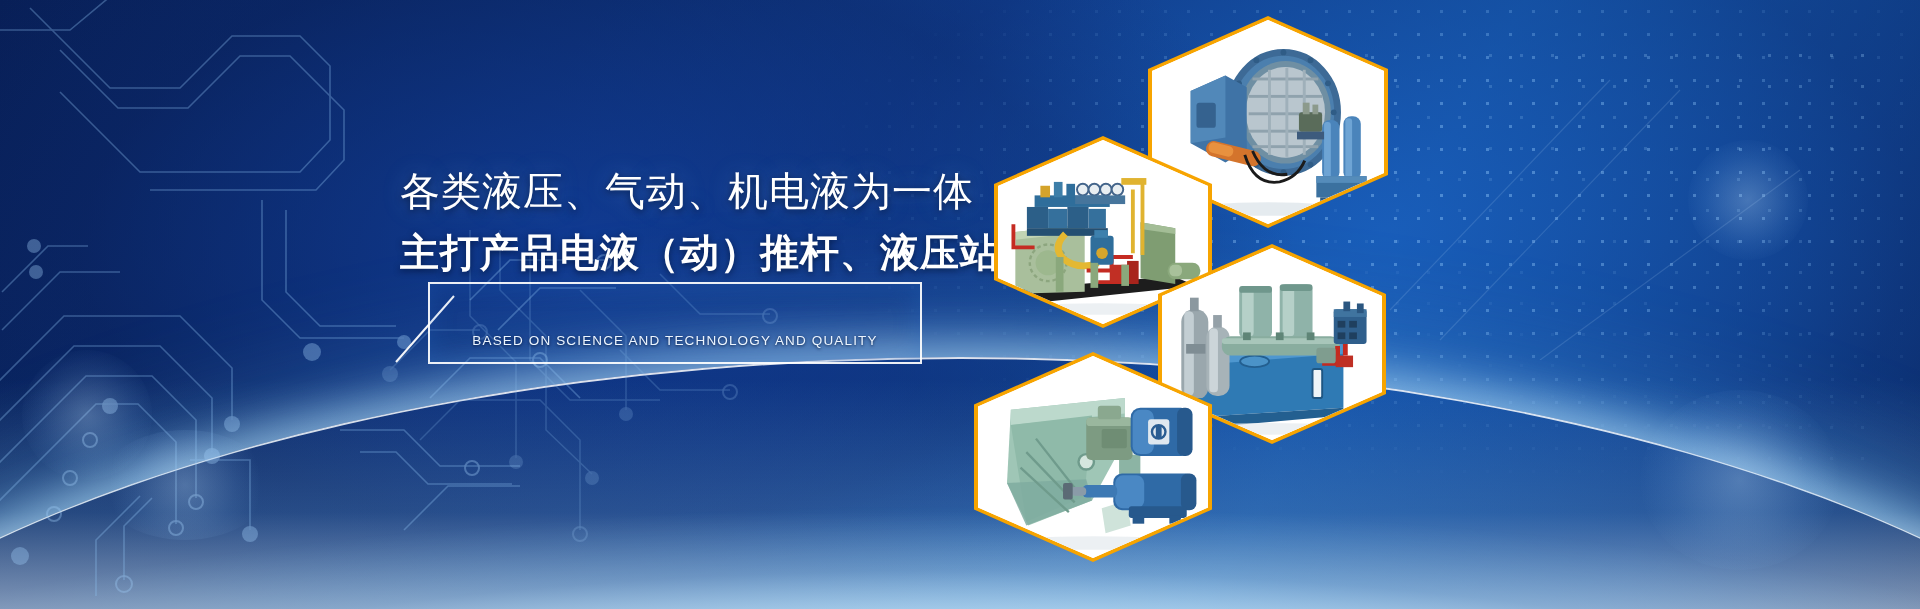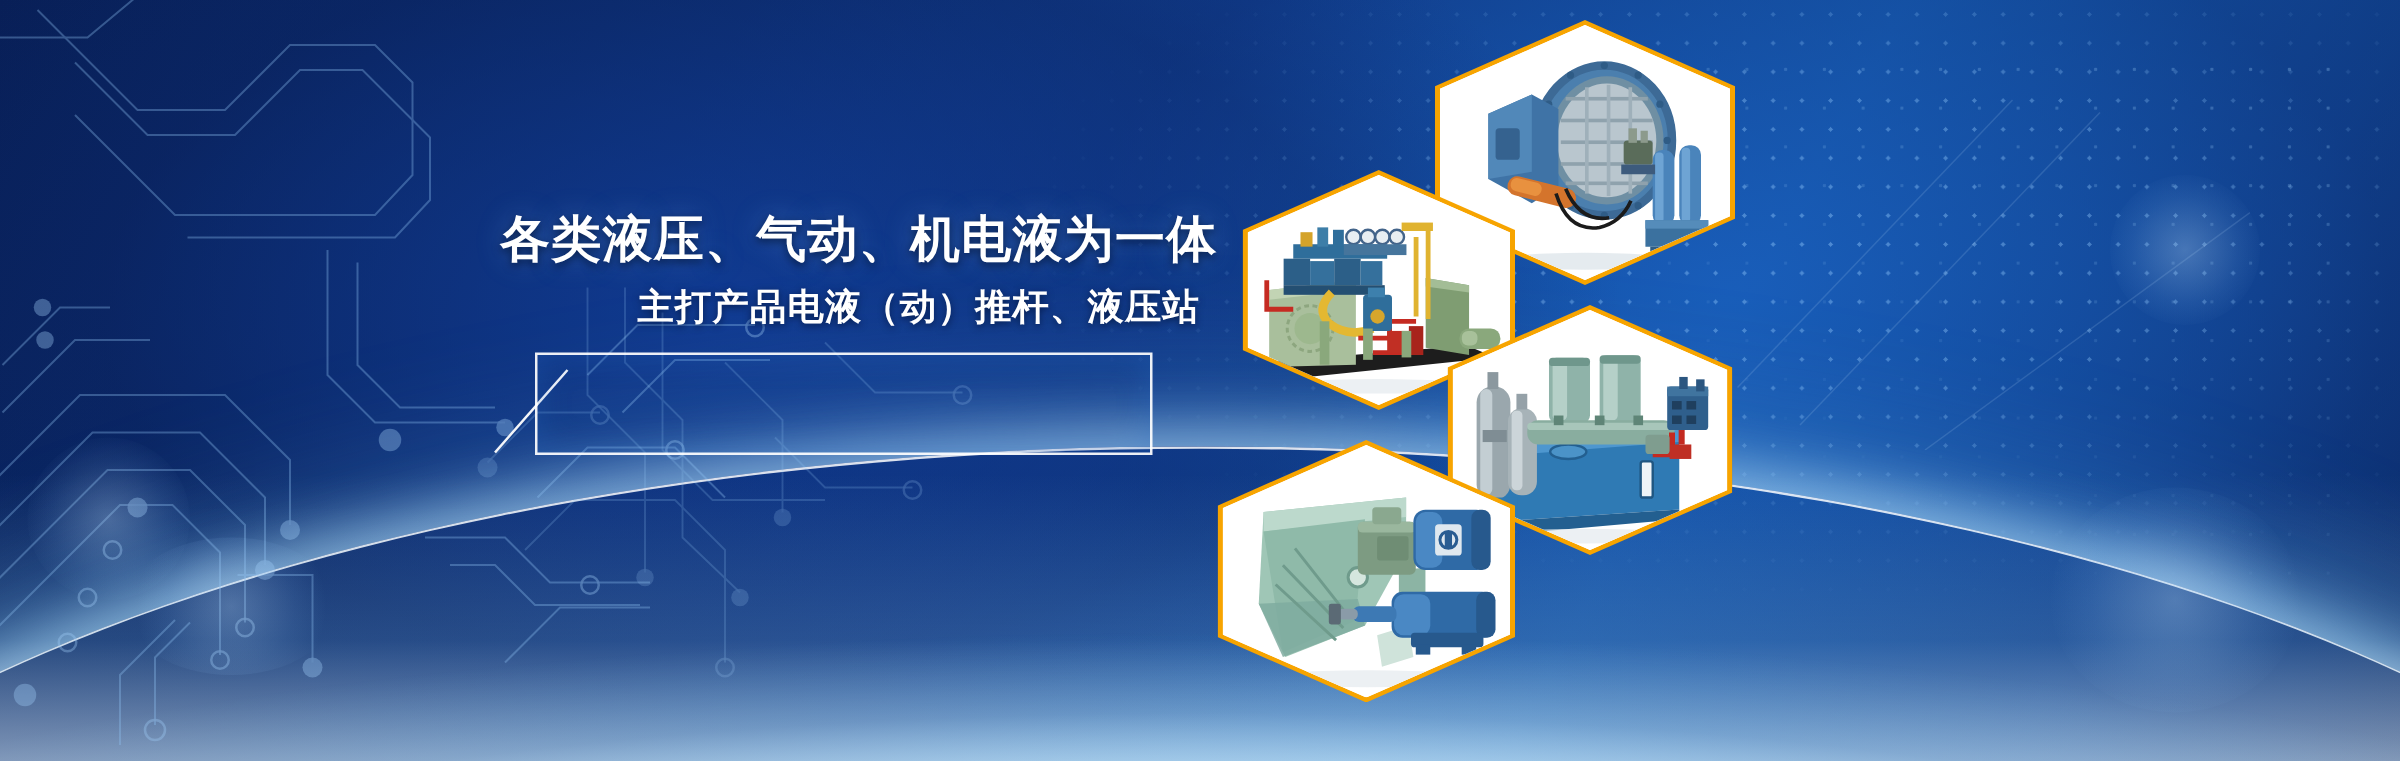"各类液压、气动、机电液为一体" .headline1 { font-weight: bold -> normal }
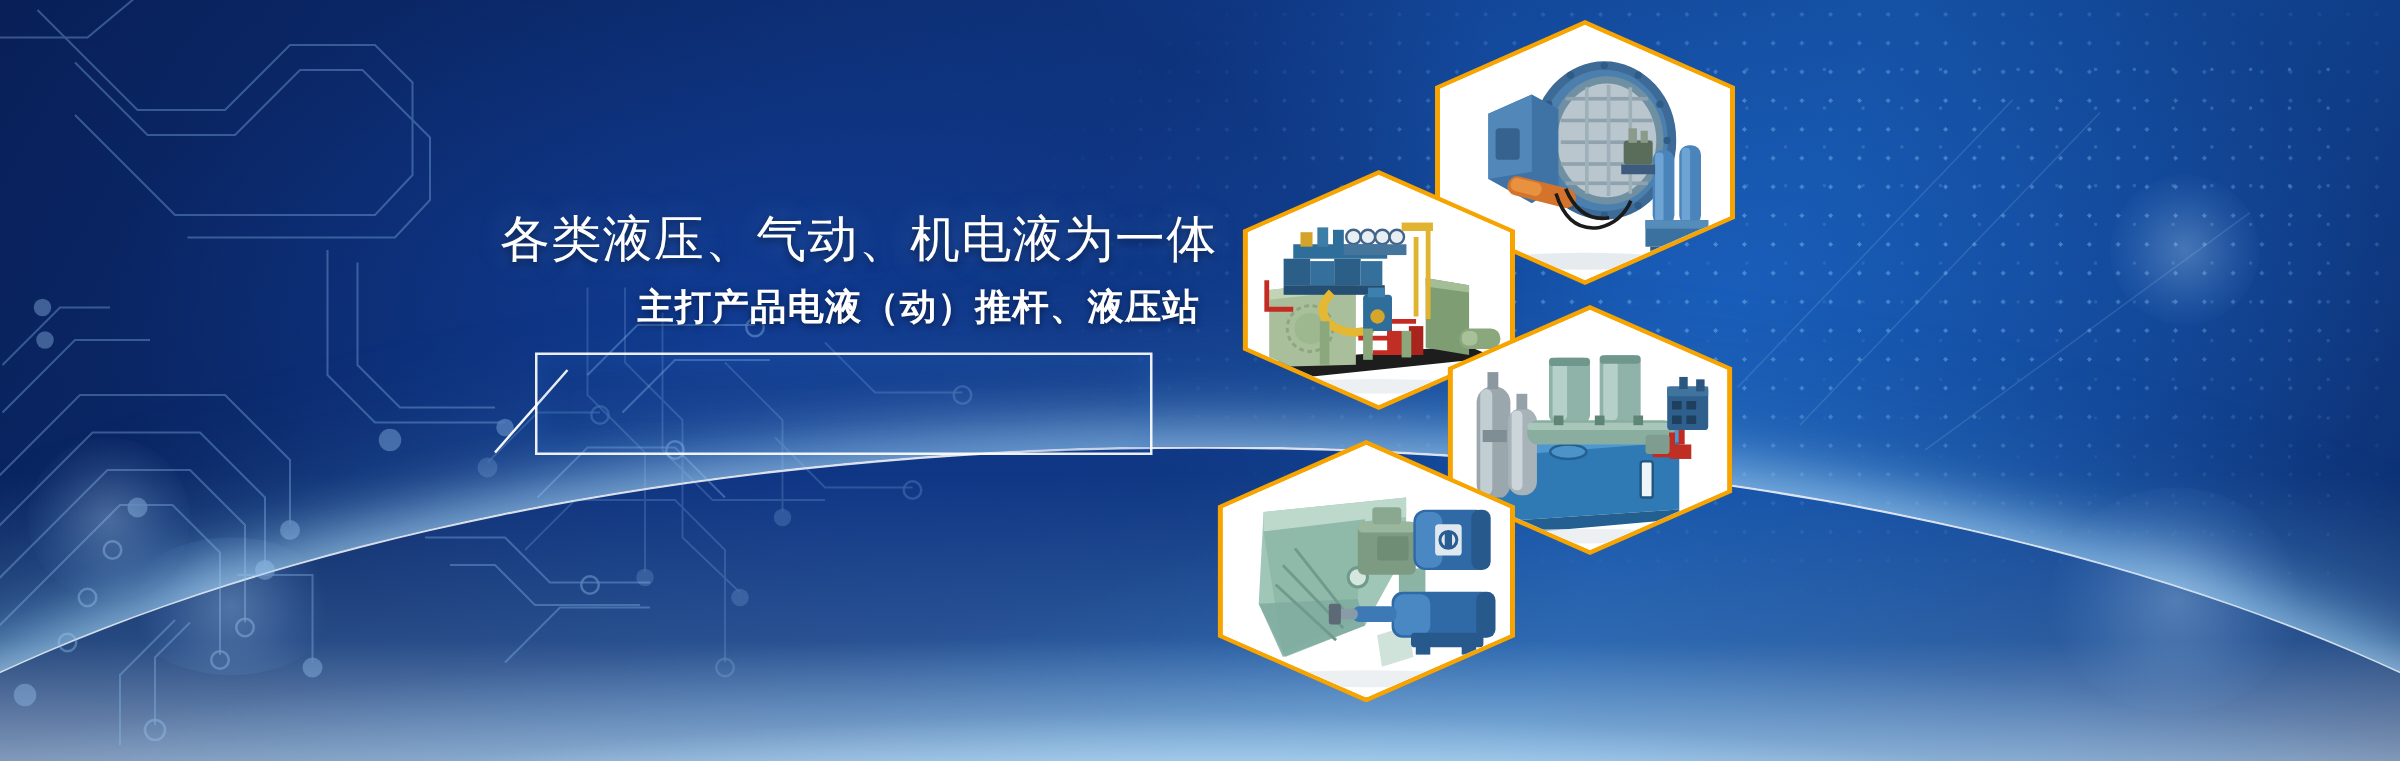"主打产品电液（动）推杆、液压站" .headline2 { font-size: 29px -> 39px }
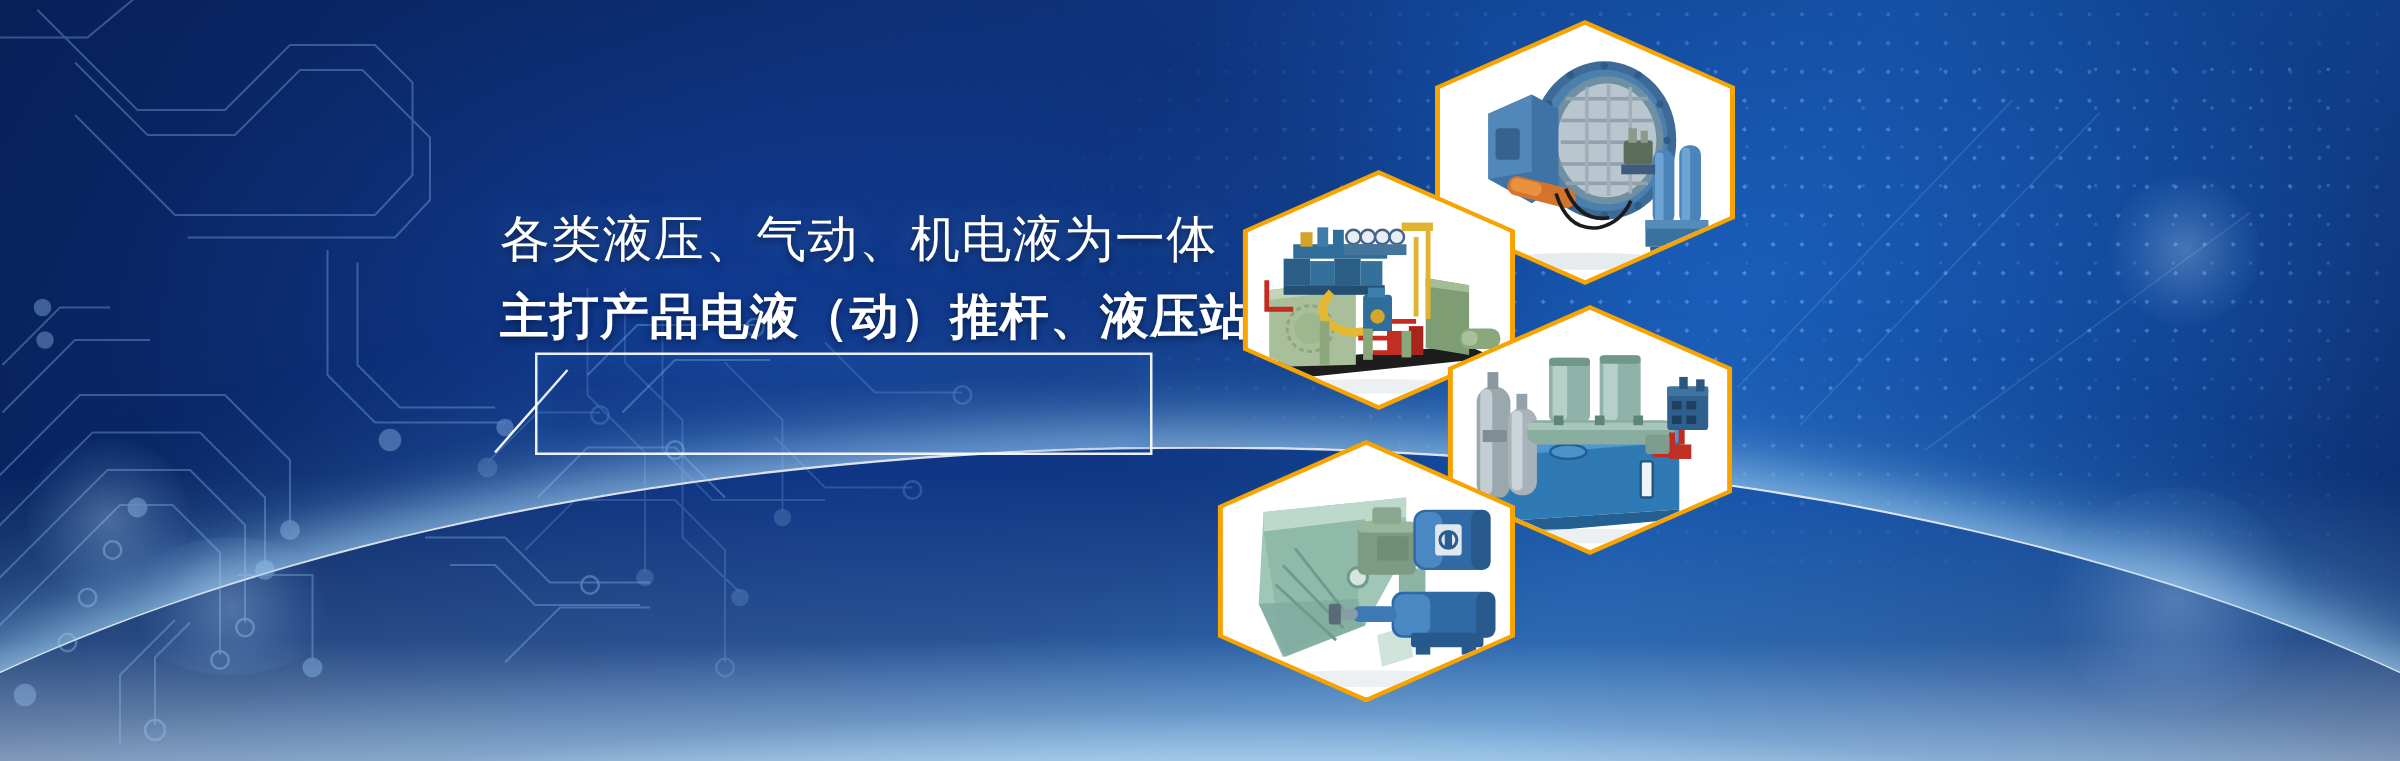"BASED ON SCIENCE AND TECHNOLOGY" div.slogan-en { html: none -> <div>BASED ON SCIENCE AND TECHNOLOGY AND QUALITY</div> }
